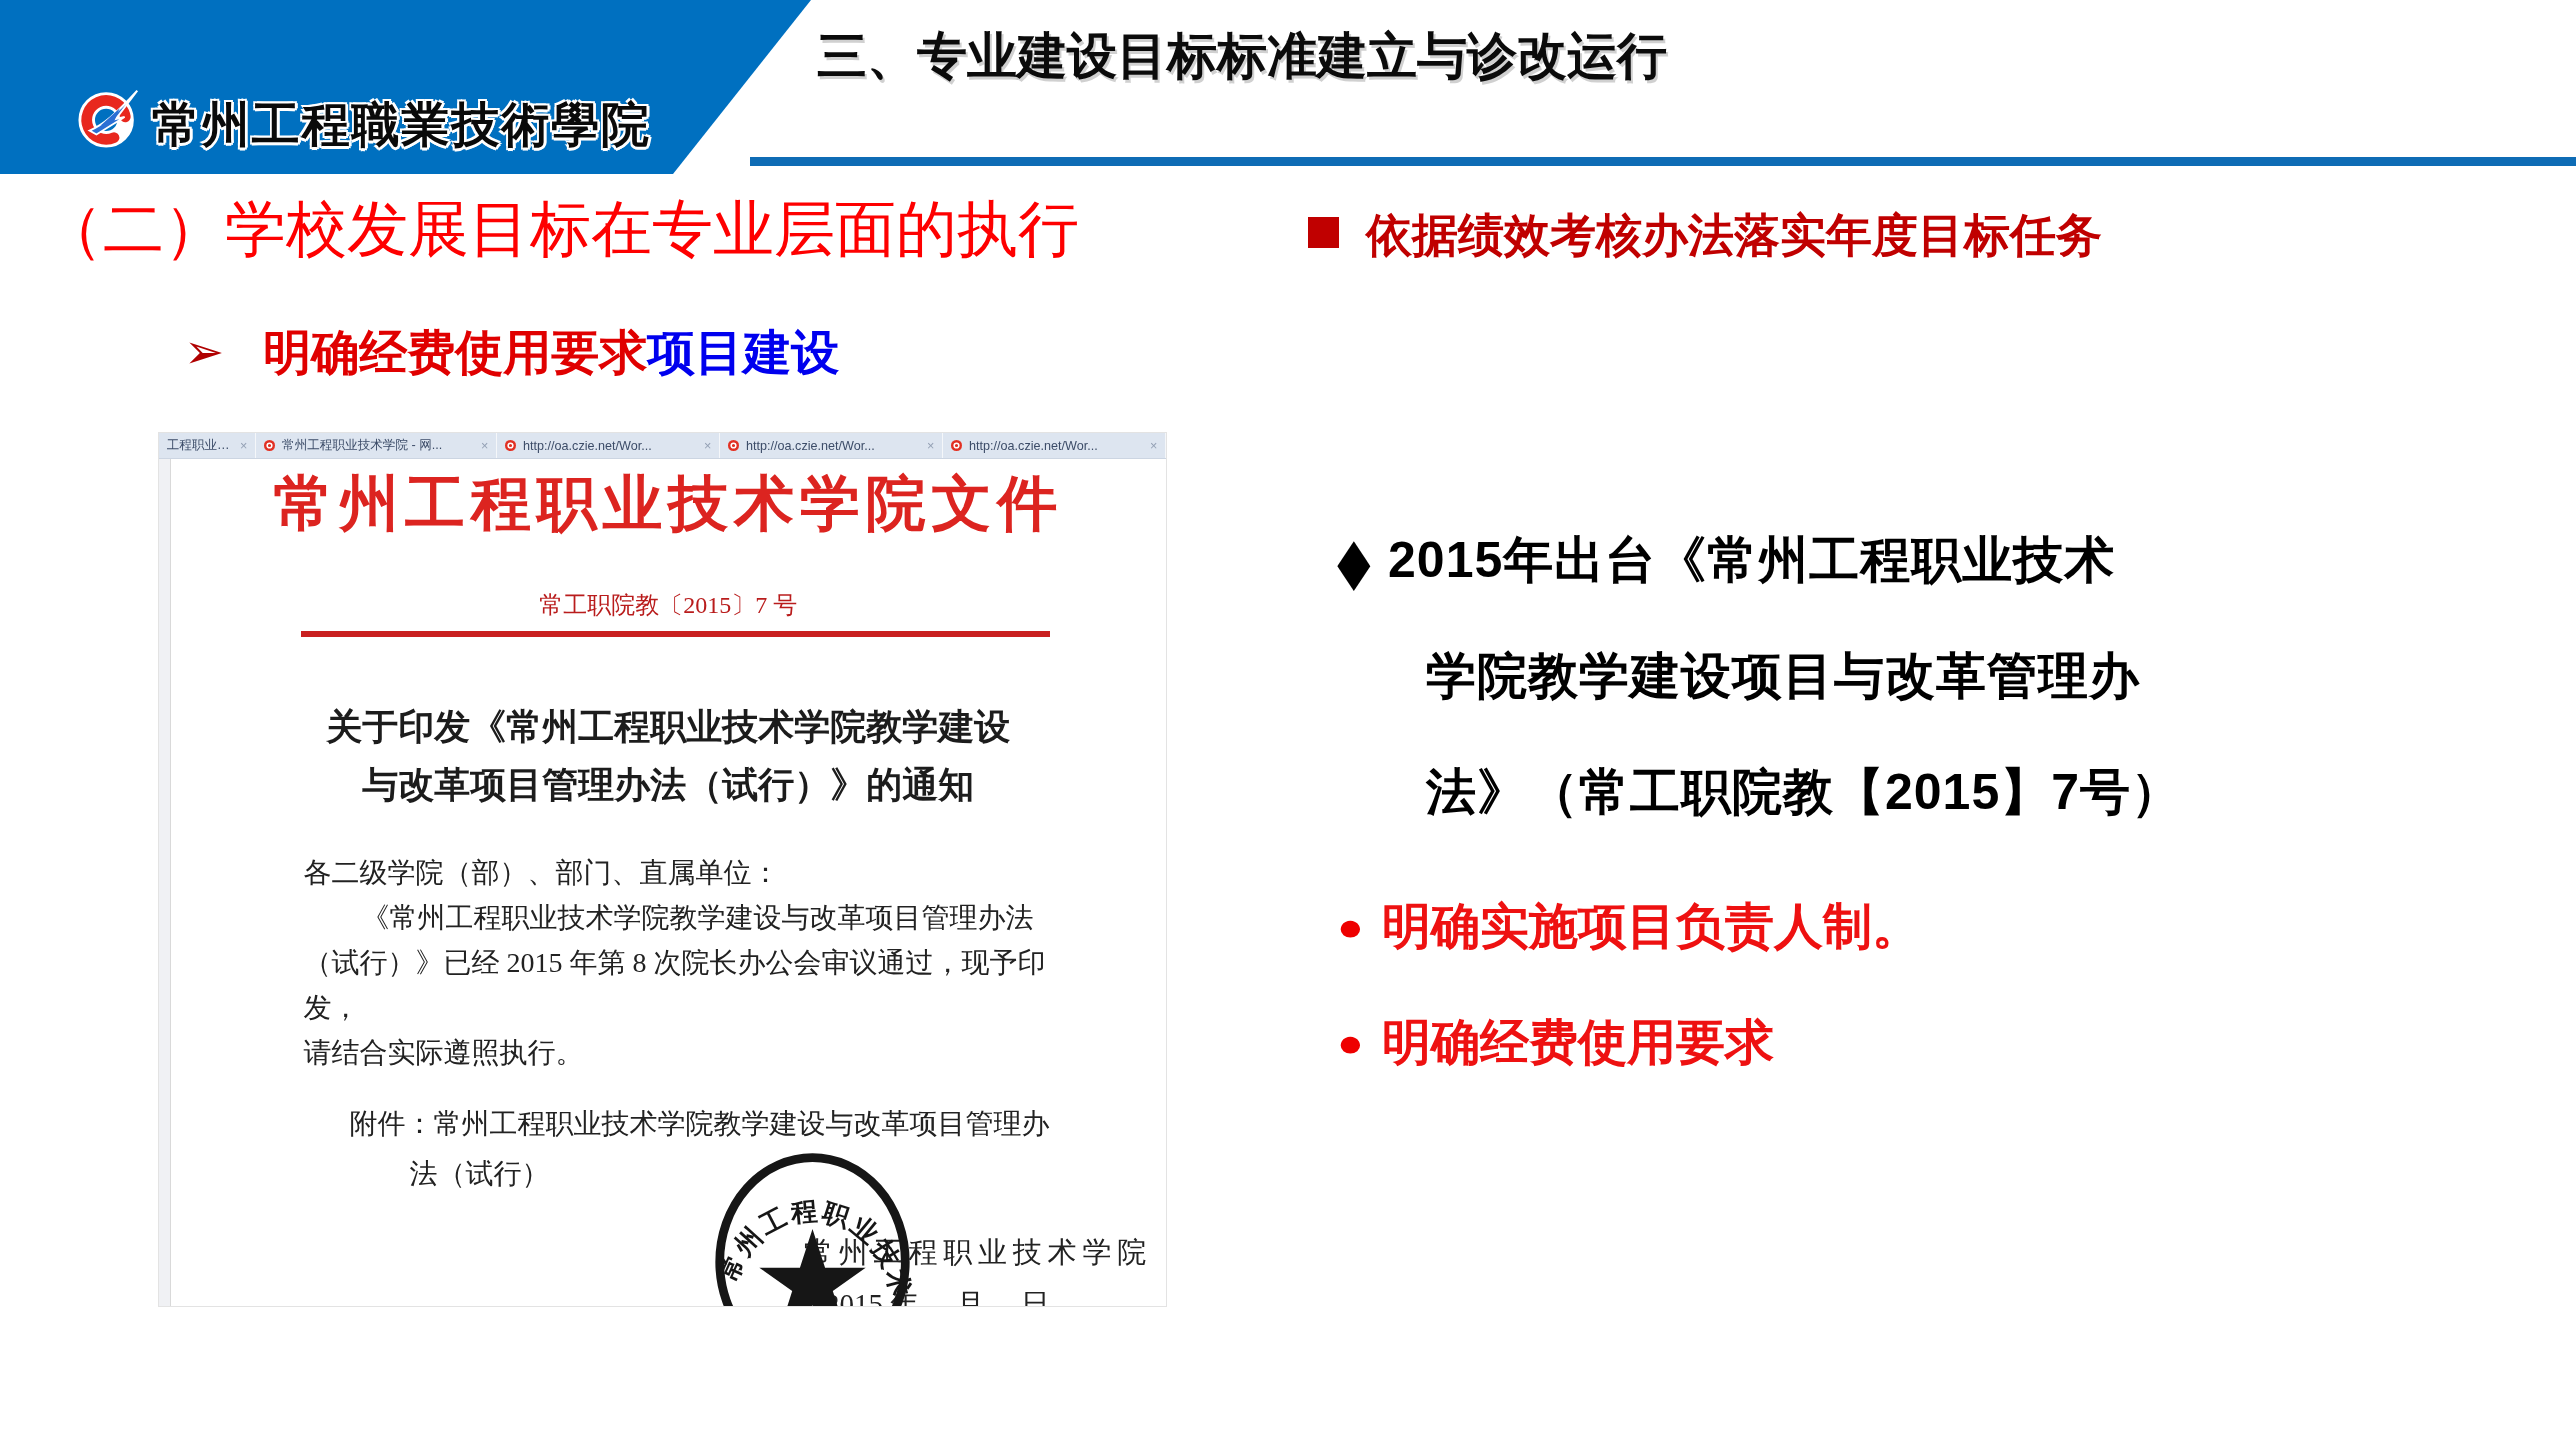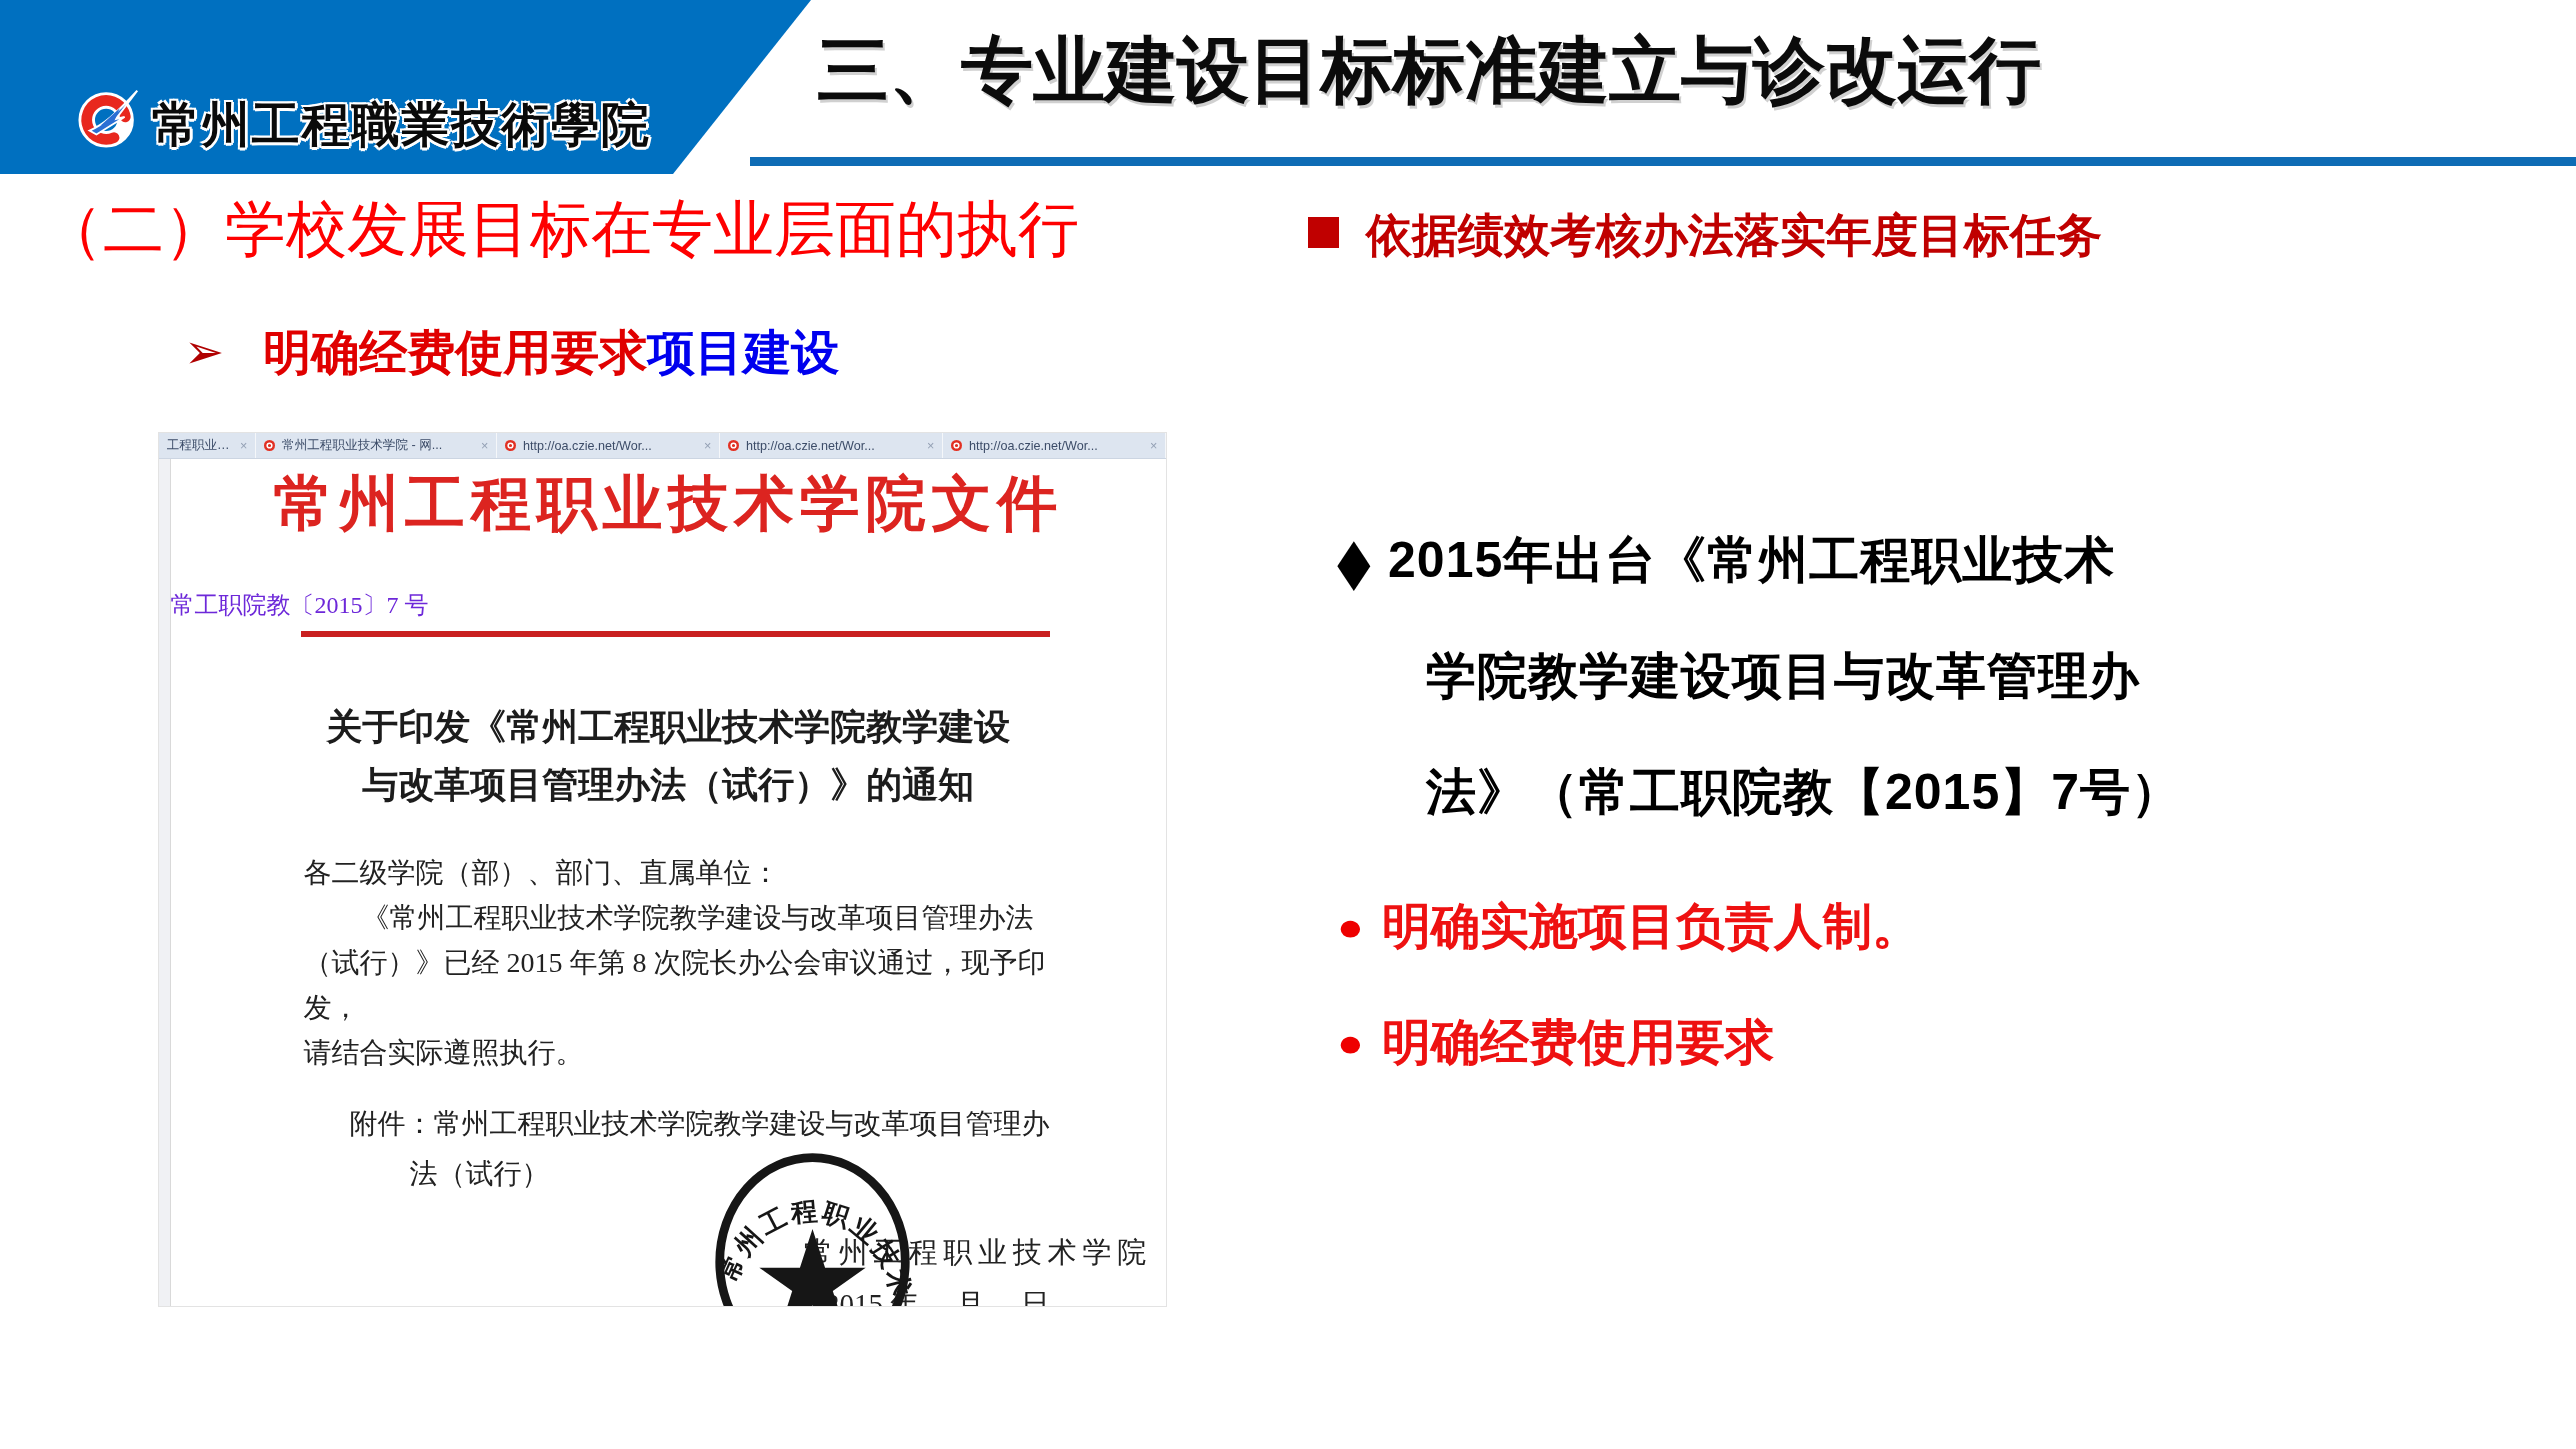"三、专业建设目标标准建立与诊改运行" .main-title { font-size: 72px -> 50px }
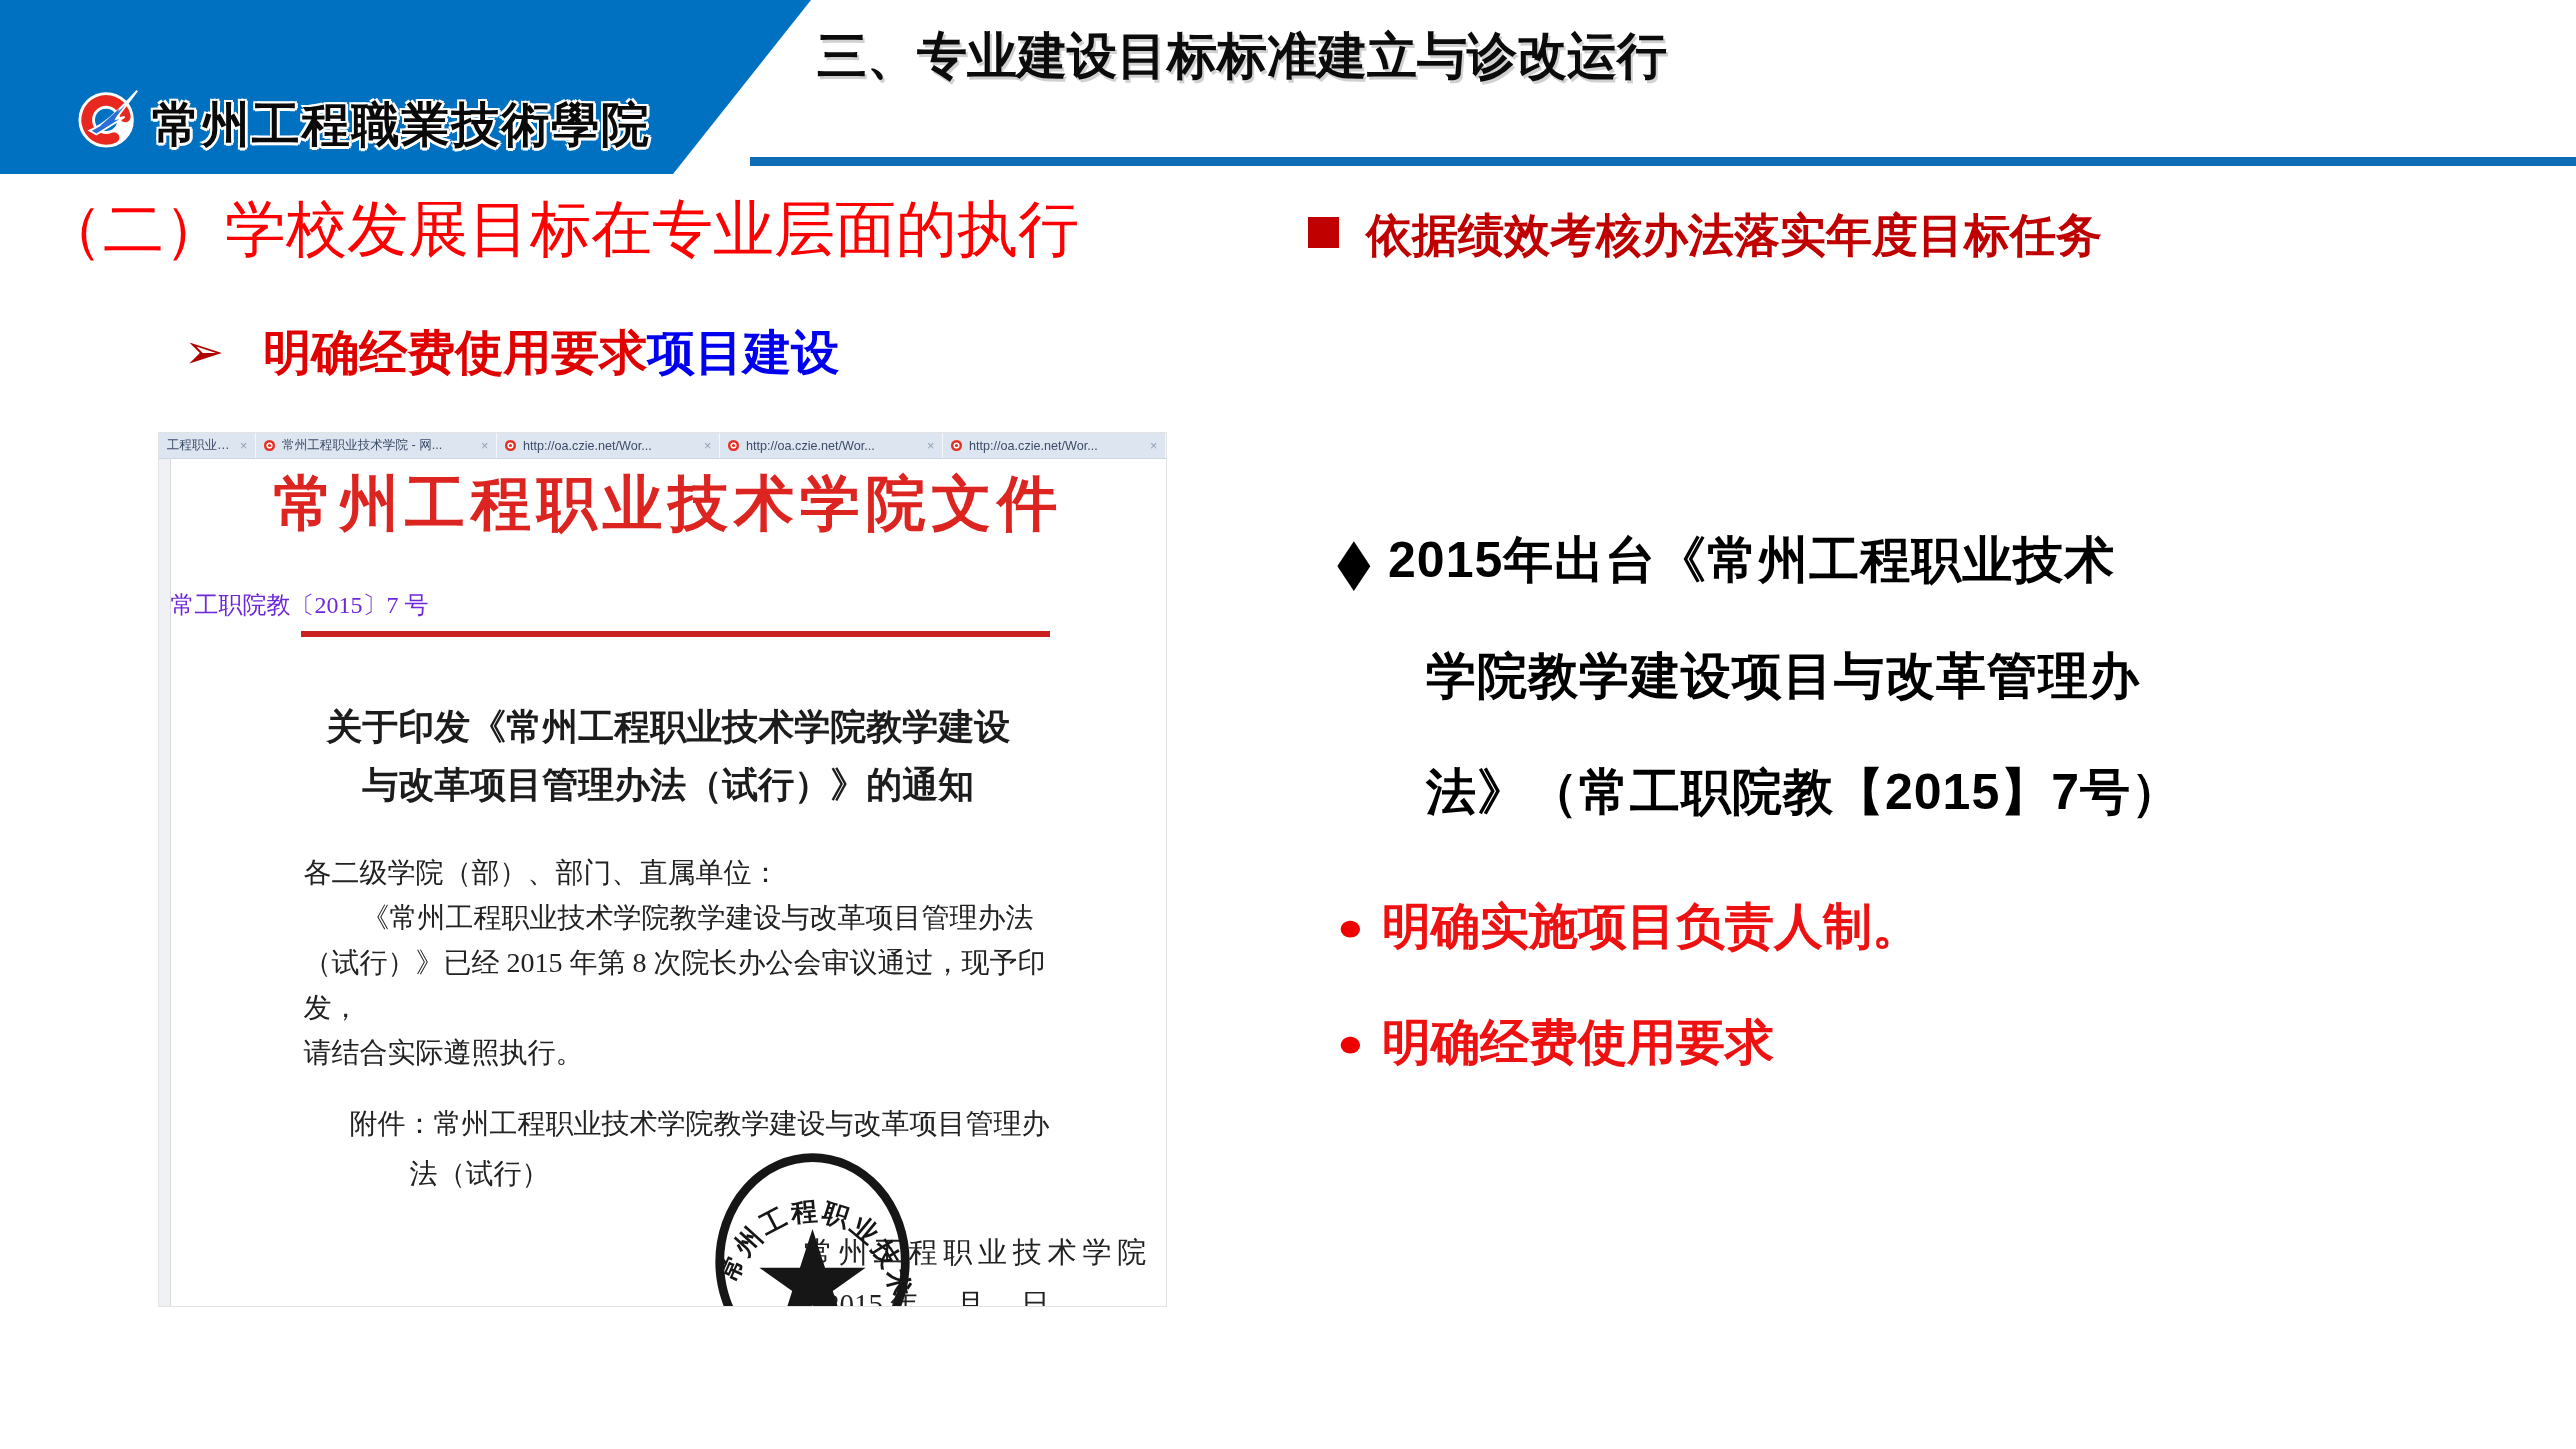"常工职院教〔2015〕7 号" .doc-number { color: #6d28d9 -> #b91c1c; text-align: left -> center }
